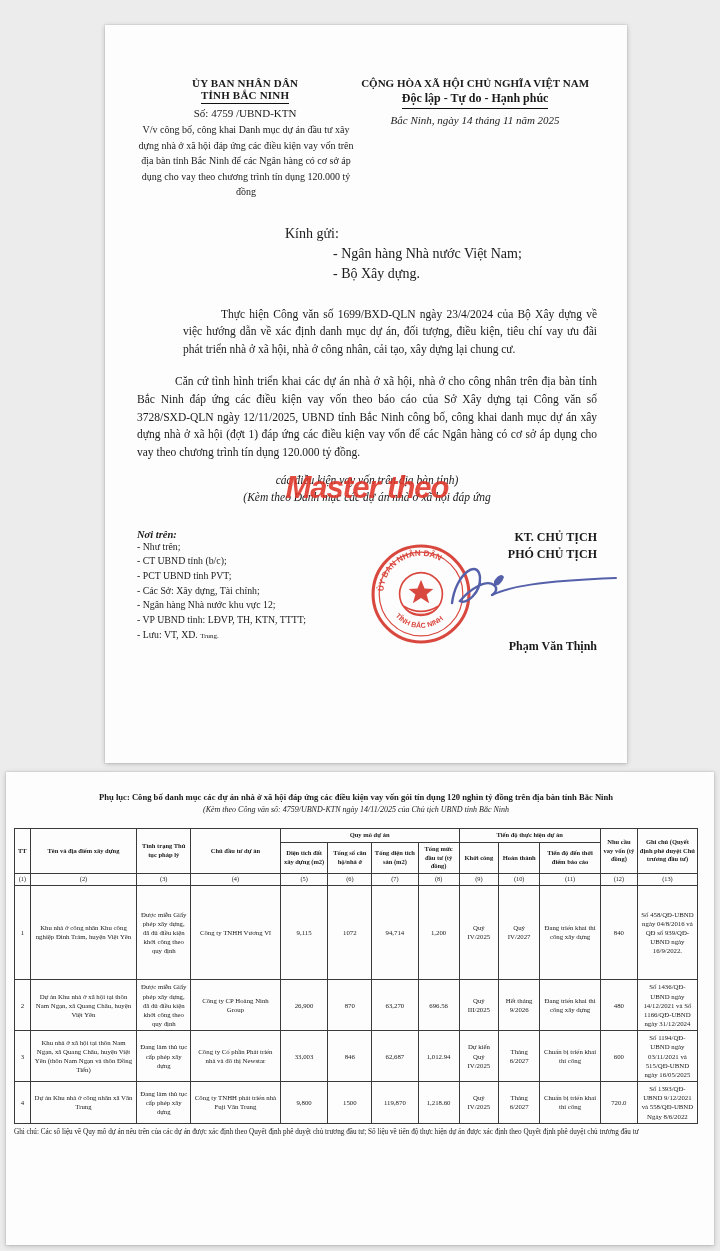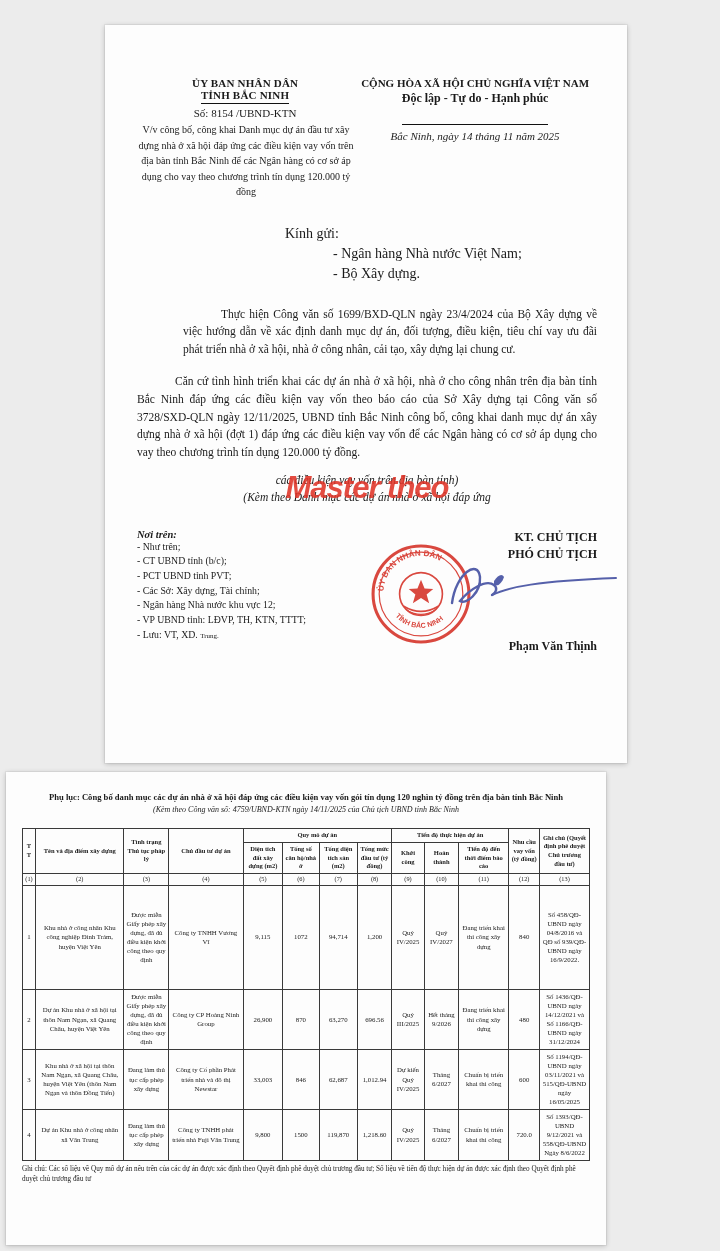"Độc lập - Tự do" .national2 .u { padding-bottom: 18px -> 2px }
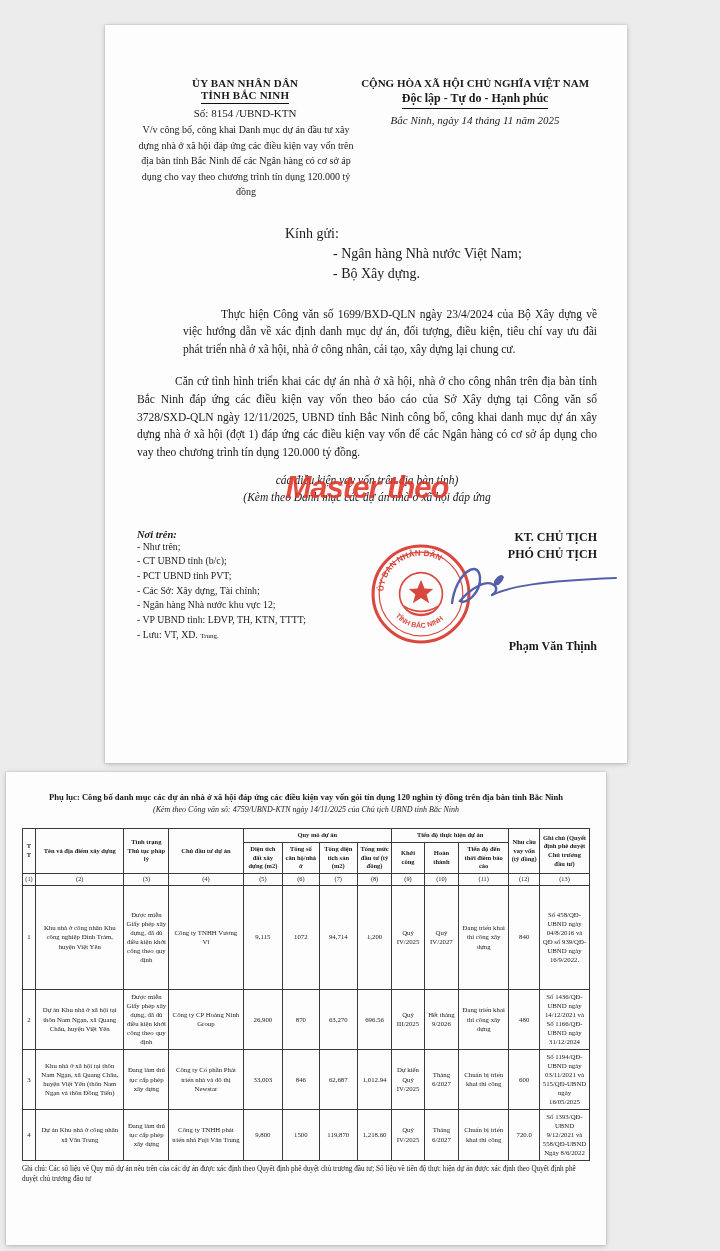"Số: 8154 /UBND-KTN" div.doc-number { text: 8154 -> 4759 }
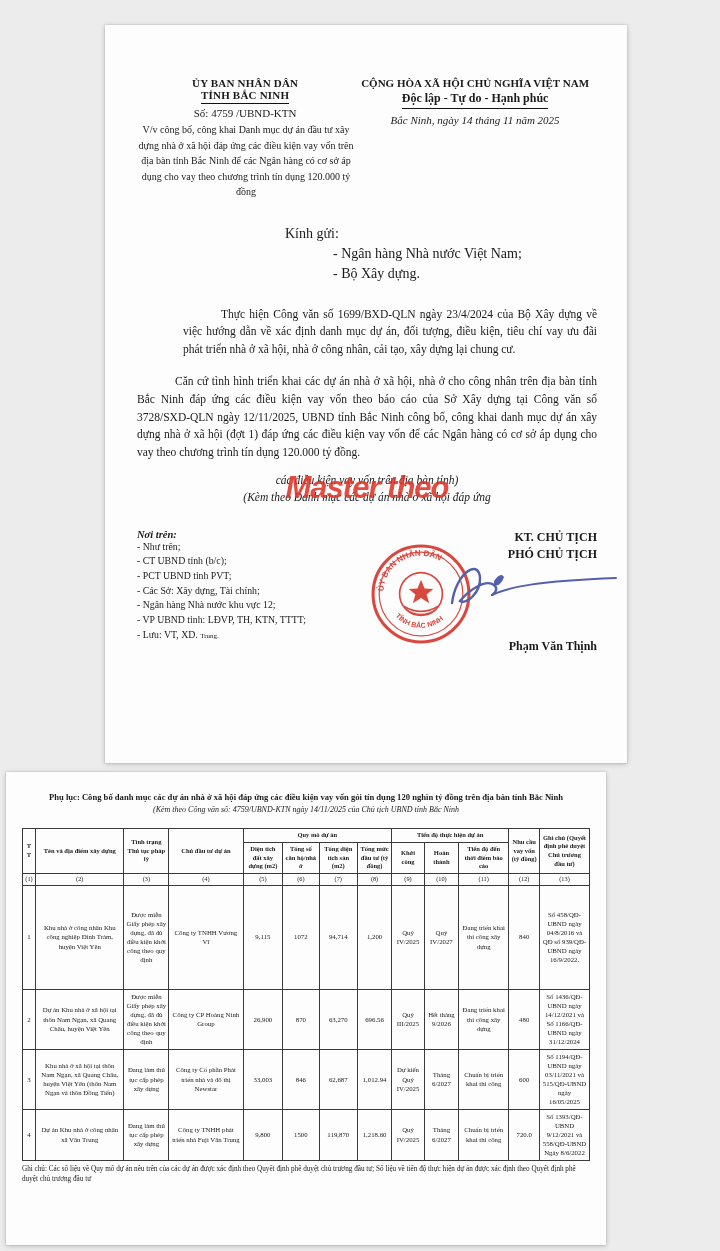"Phụ lục: Công bố danh" .appendix-page { padding: 20px 16px 10px 16px -> 20px 16px 10px 8px; width: 600px -> 708px }
